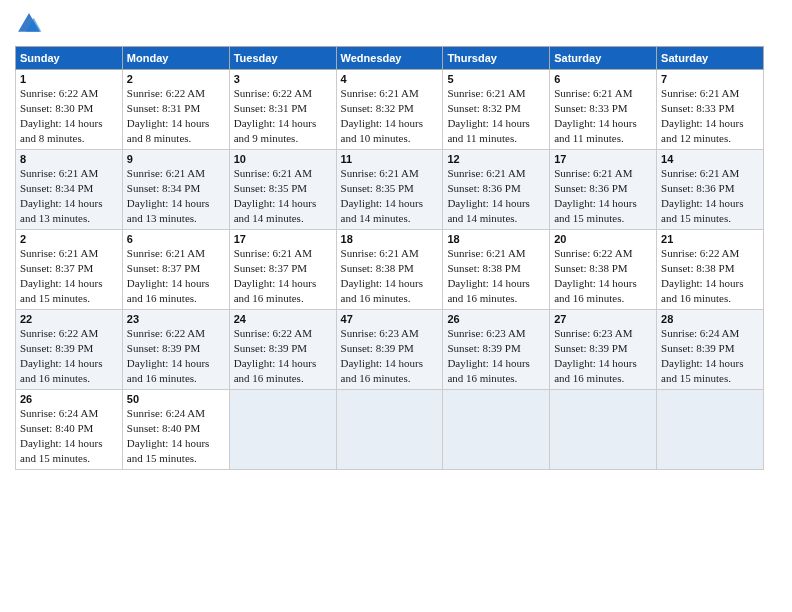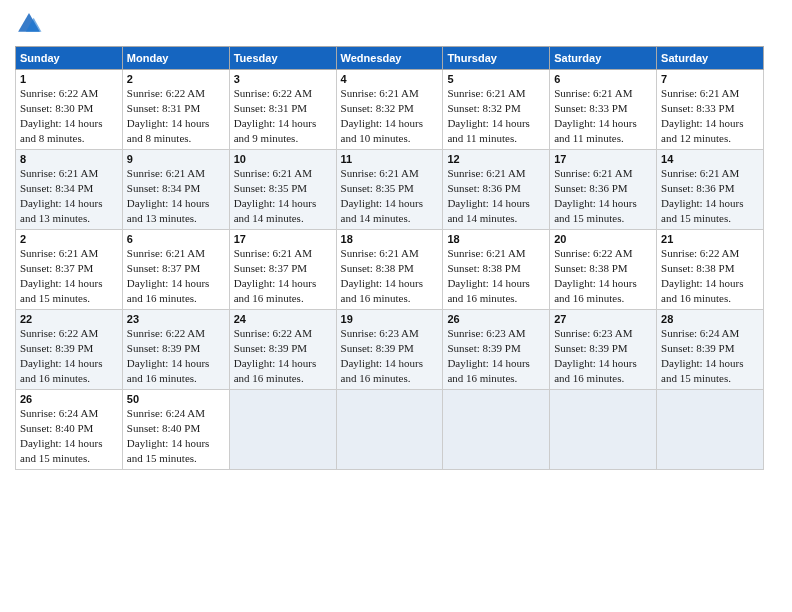"19" span.day-num { text: 19 -> 47 }
